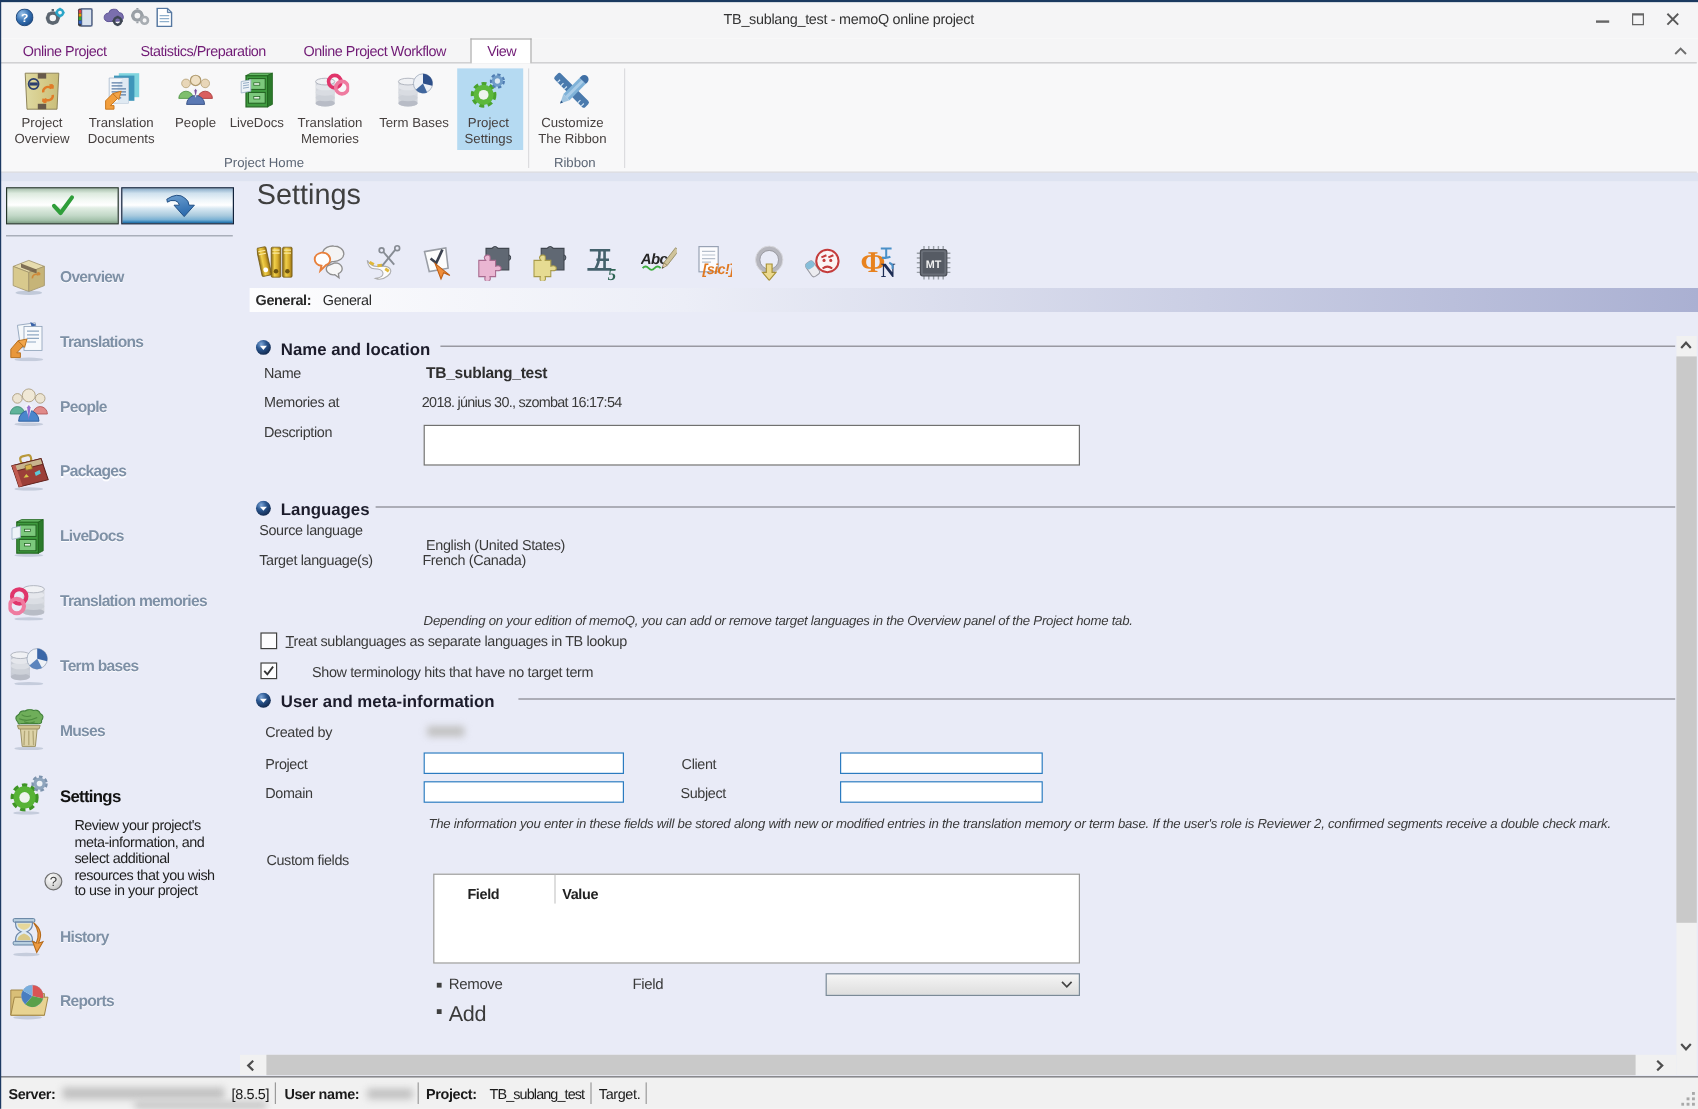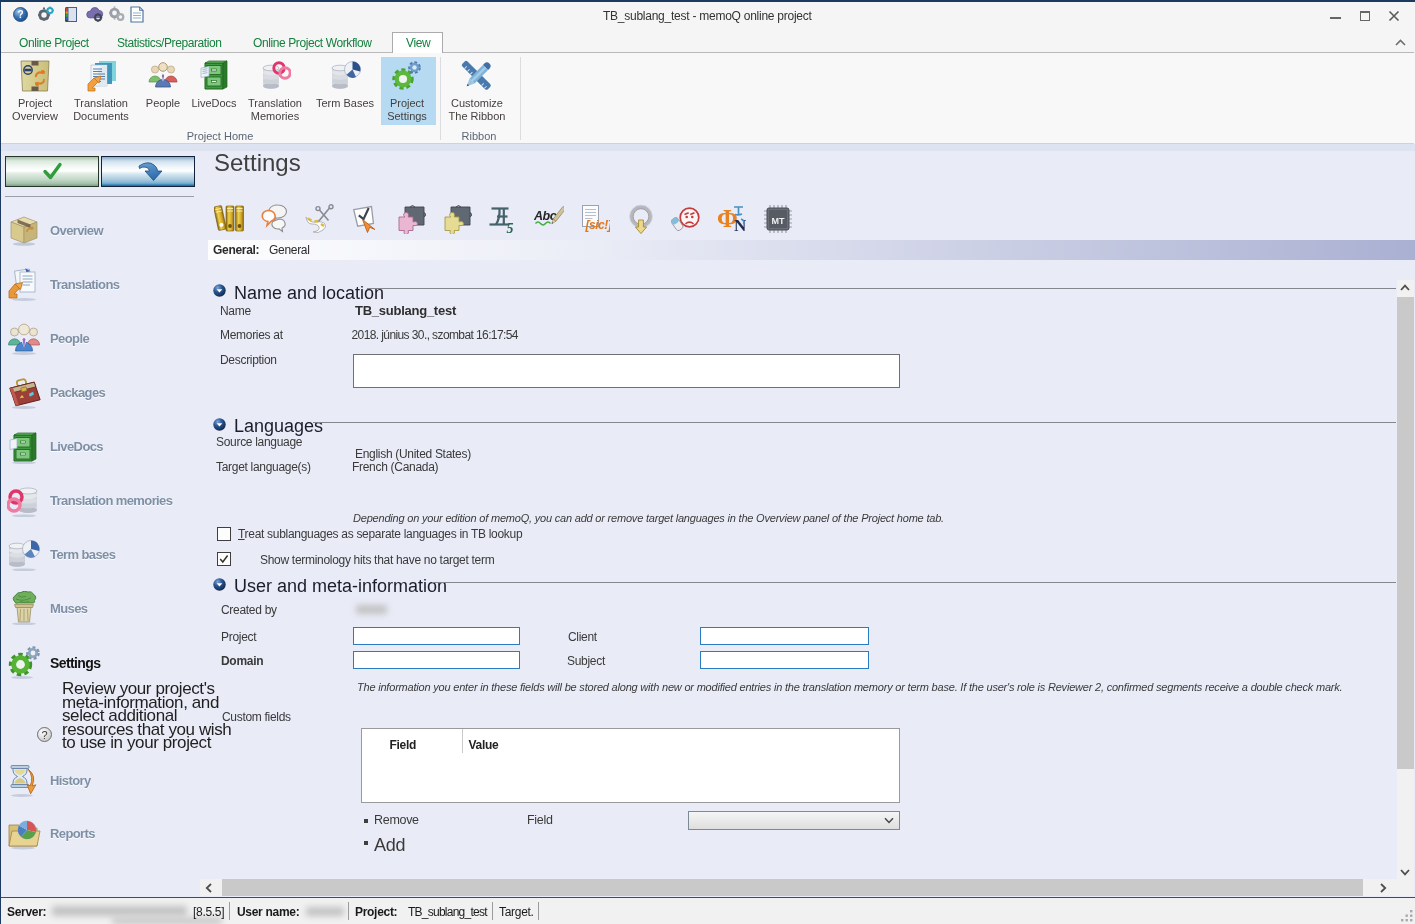"Online Project" .nav { color: #15803d -> #701a75 }
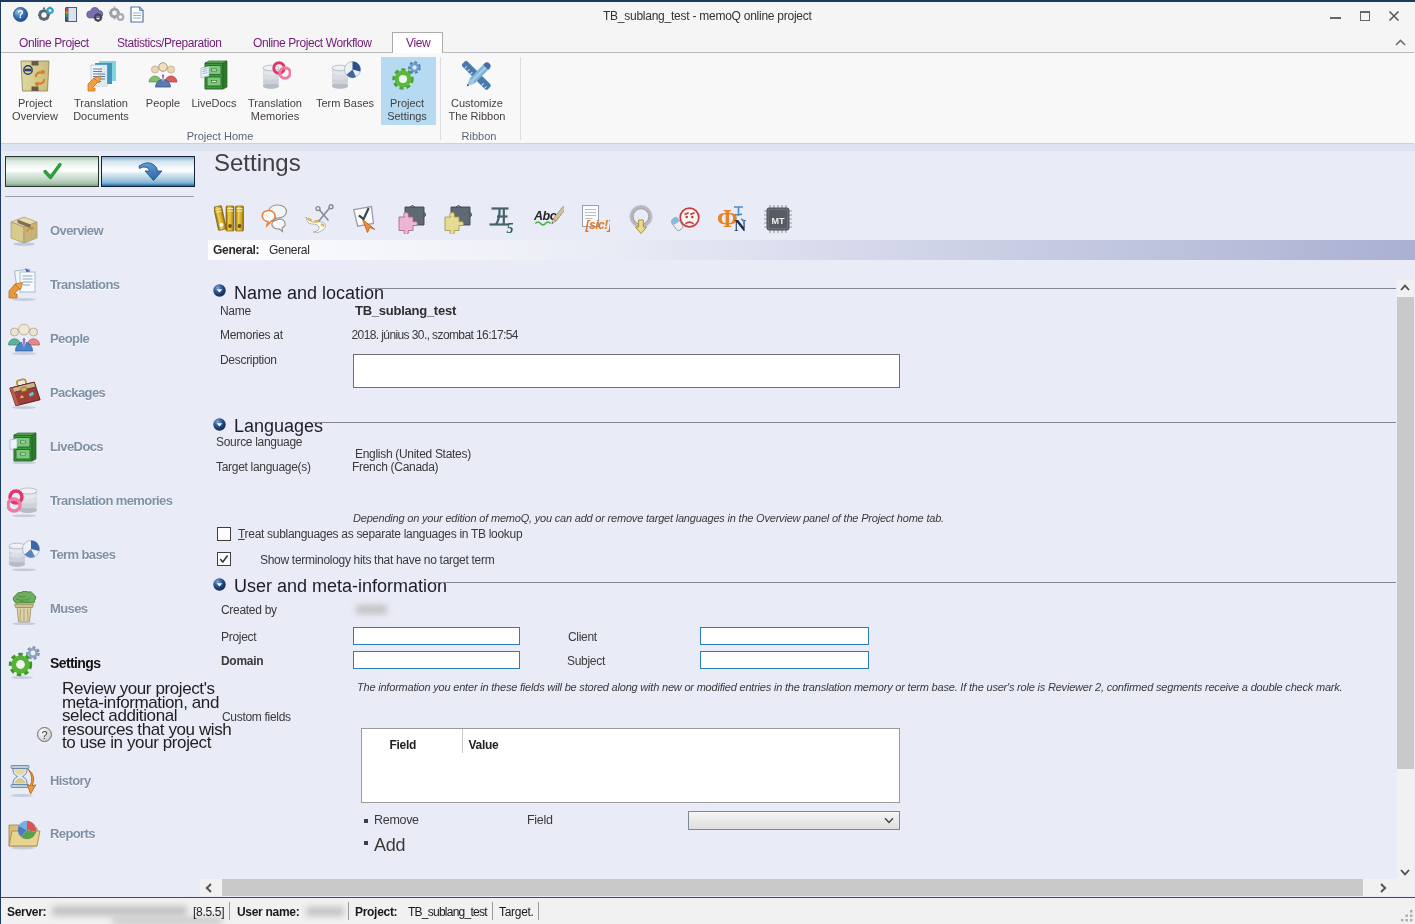"Name and location" .shead { font-size: 18px -> 14px; font-weight: normal -> bold }
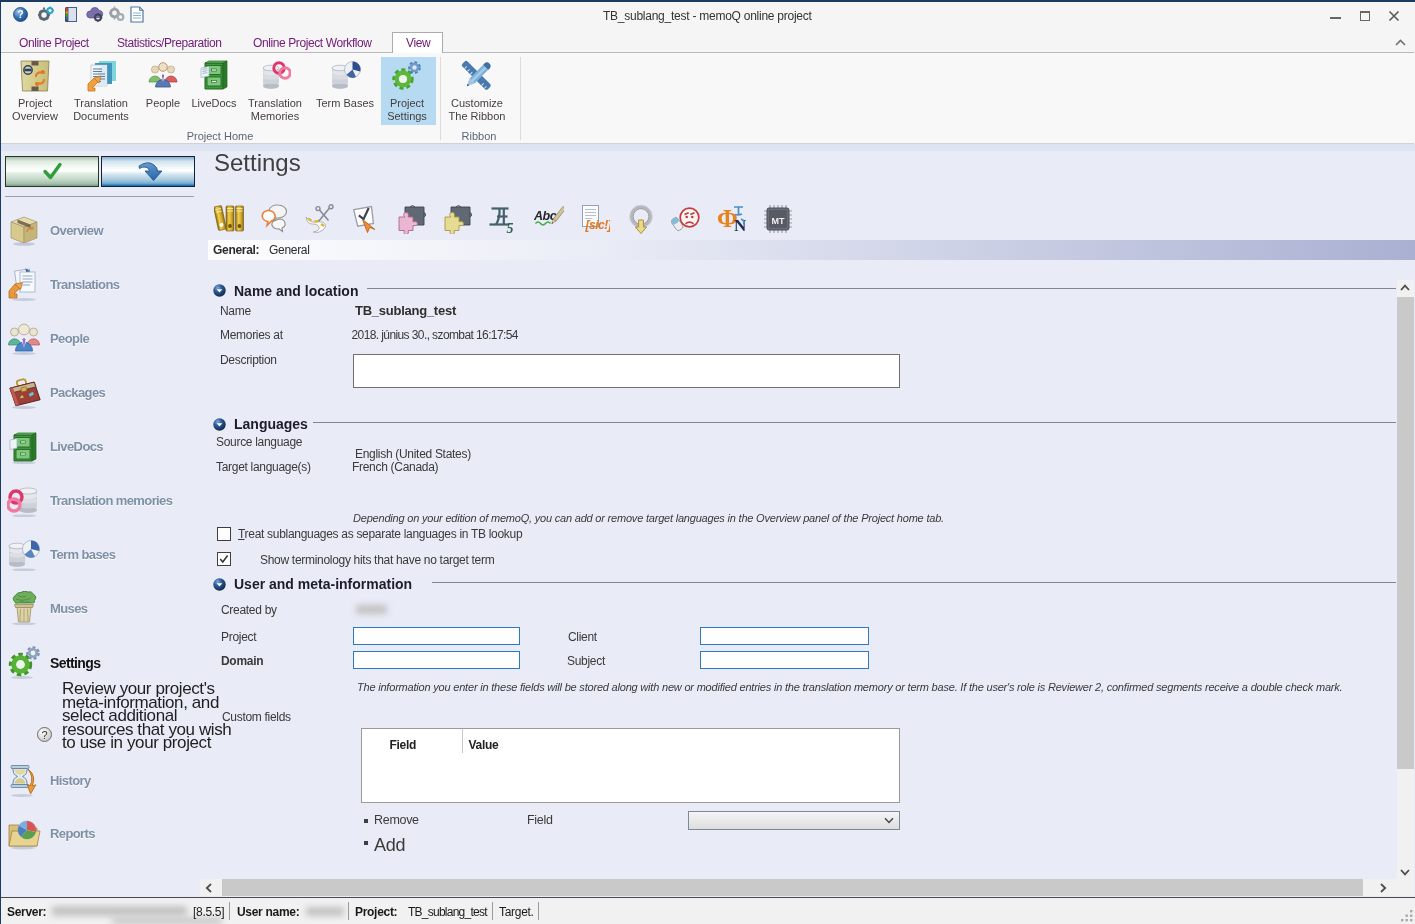"Domain" div.lbl { font-weight: bold -> none }
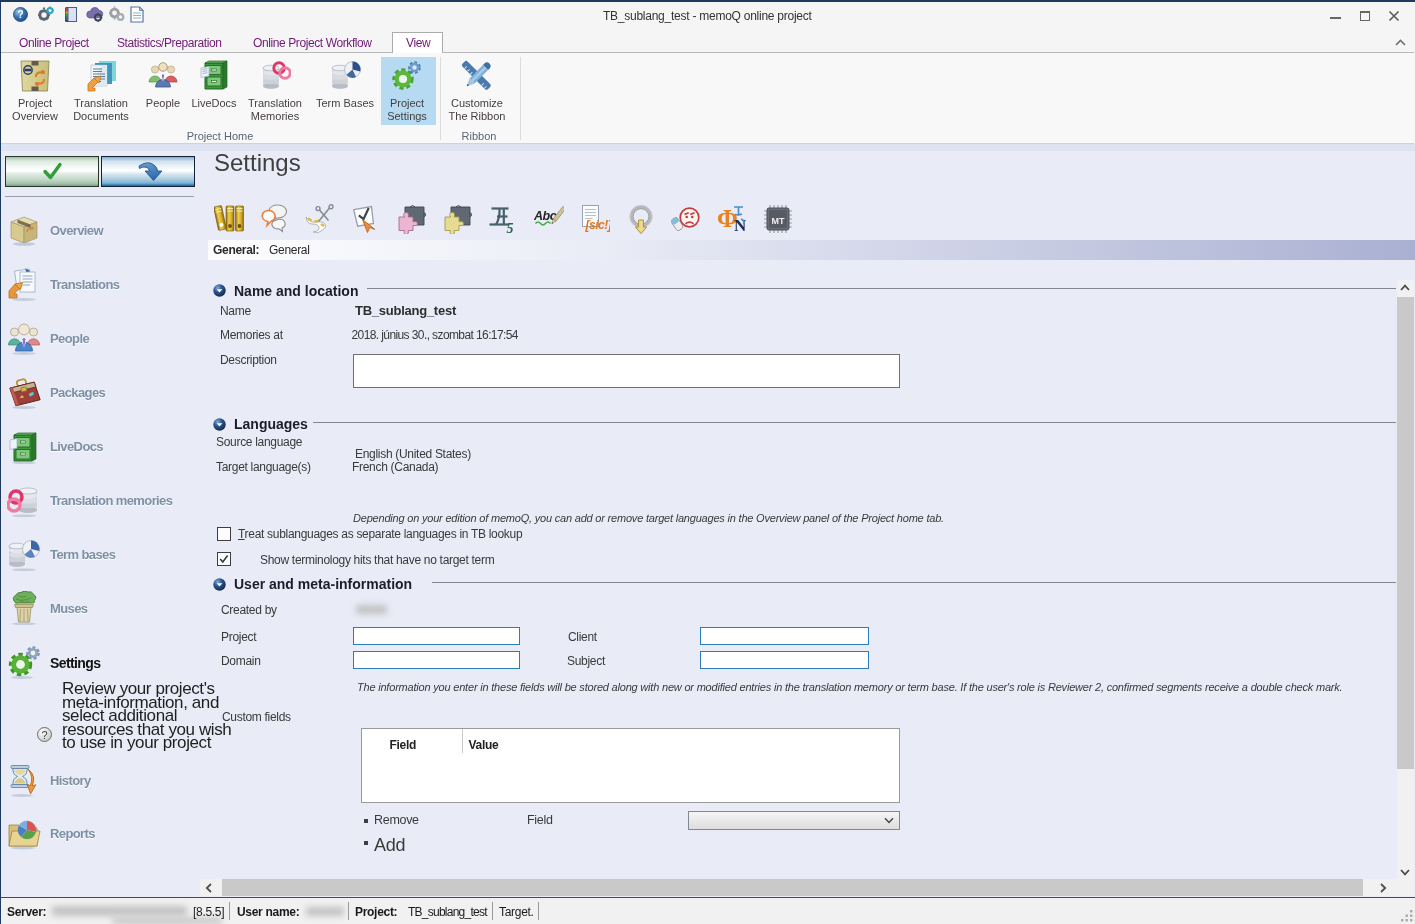"Review your project's" div.abs { font-size: 17px -> 12px }
